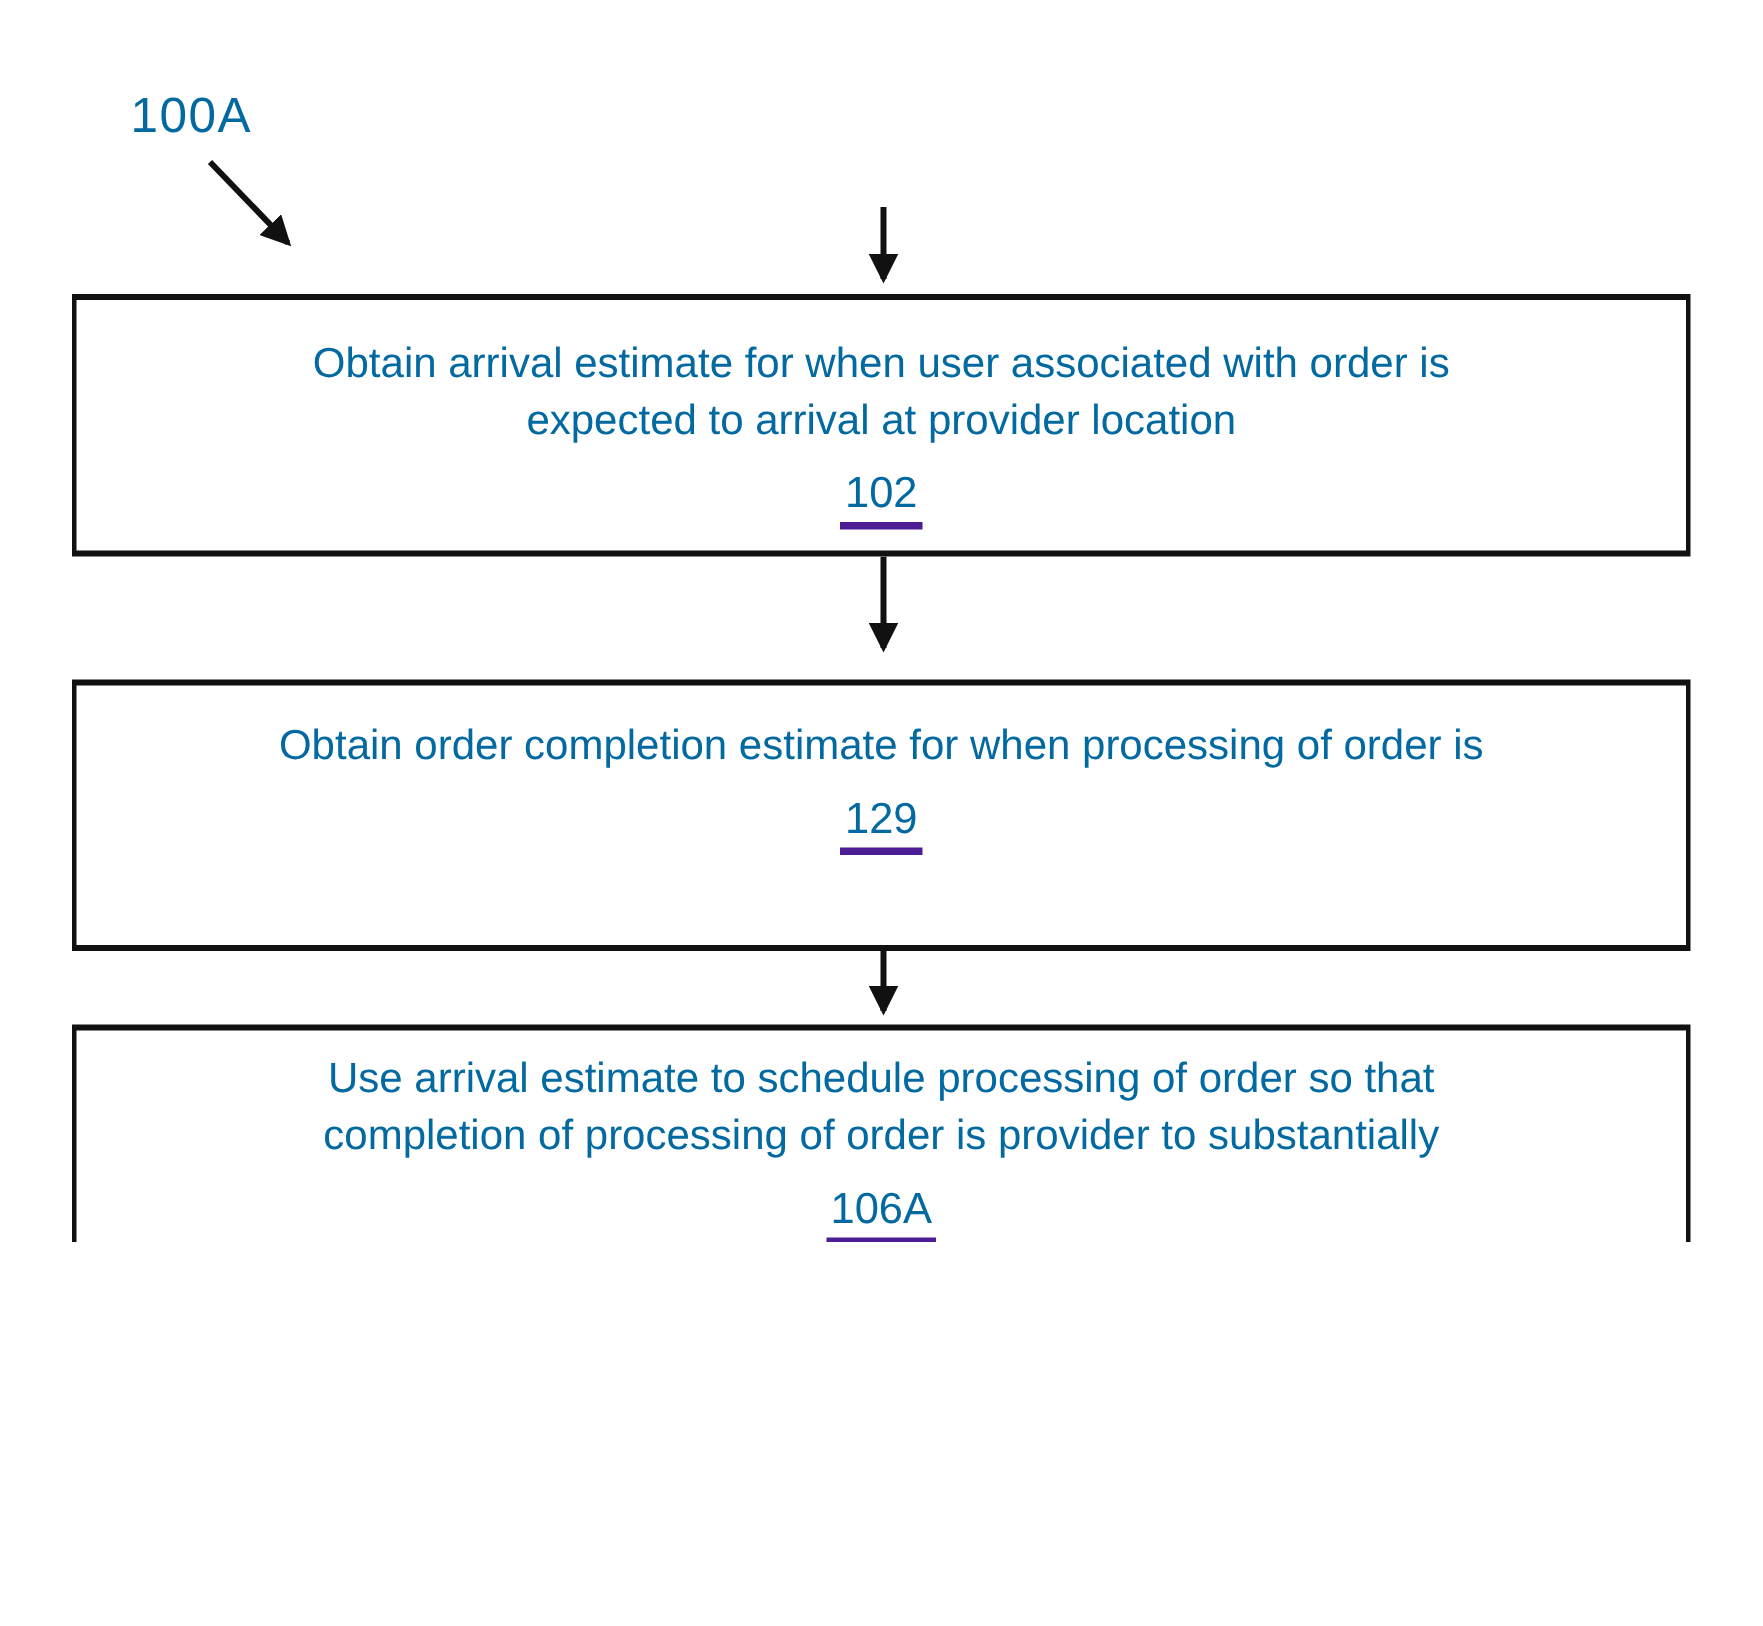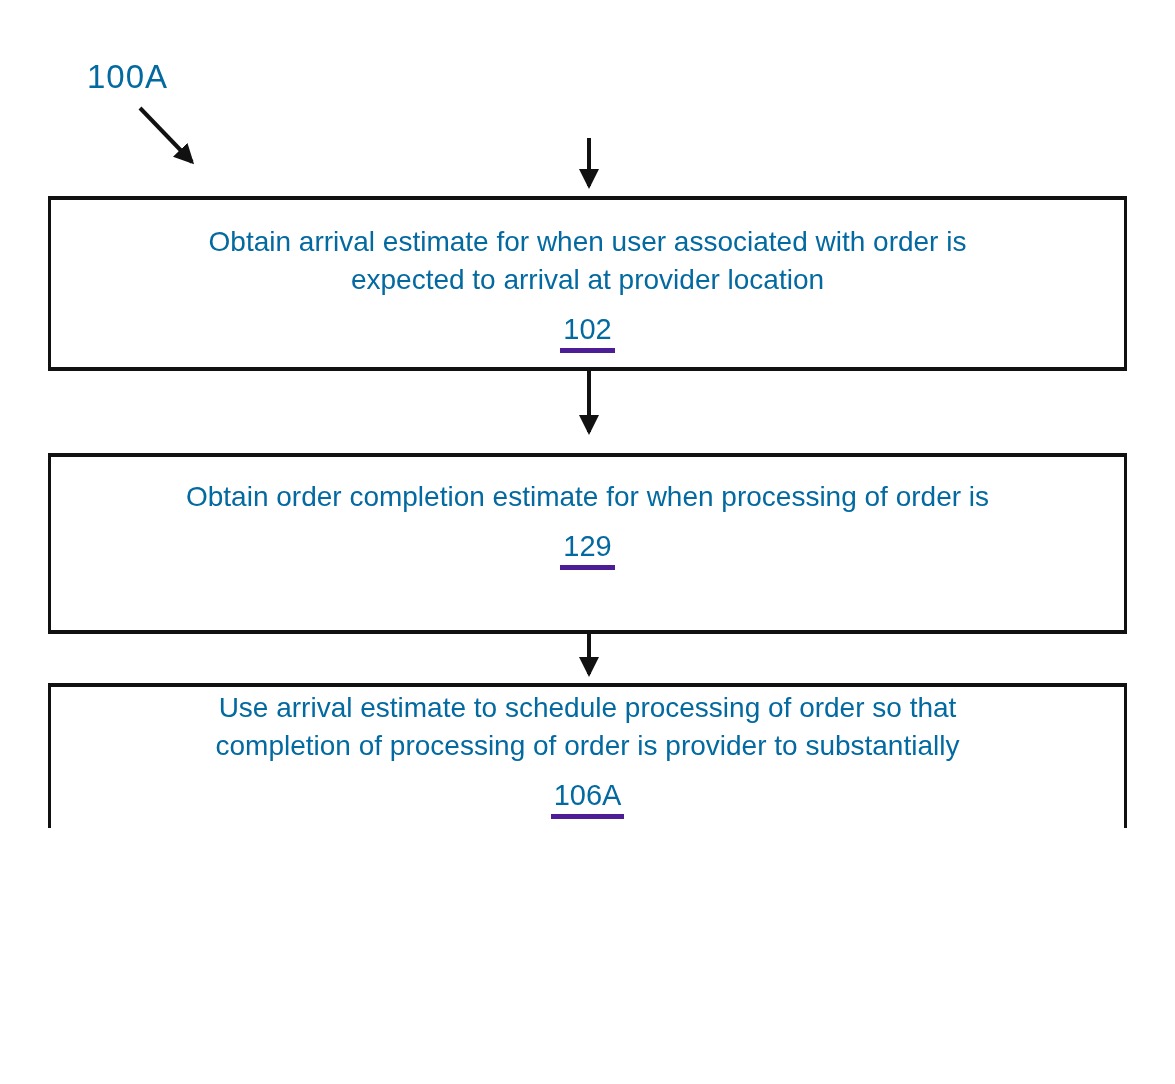"Use arrival estimate to schedule" .step-box.b3 { padding-top: 2px -> 13px }
